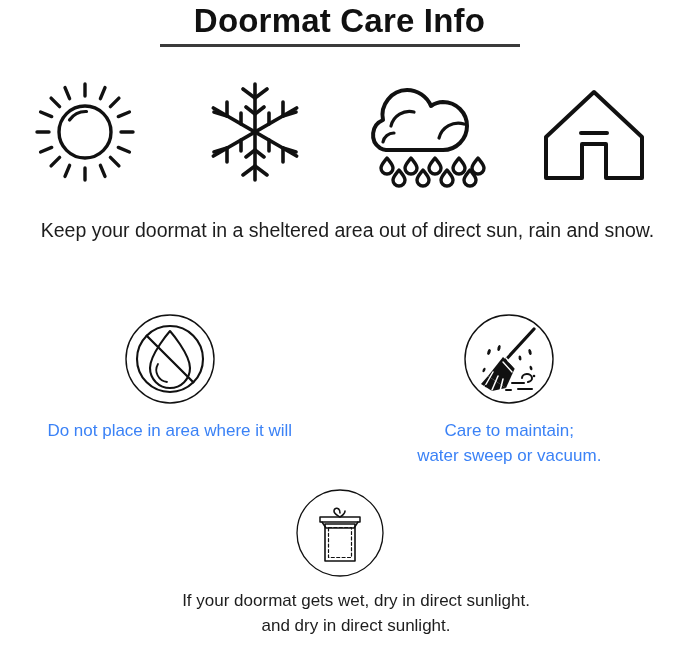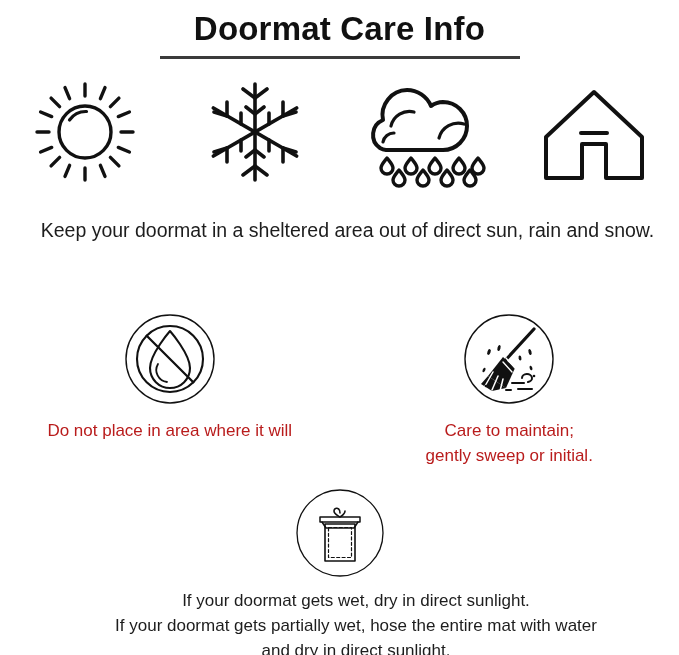"Doormat Care Info" .title { margin: 8px -> 0 }
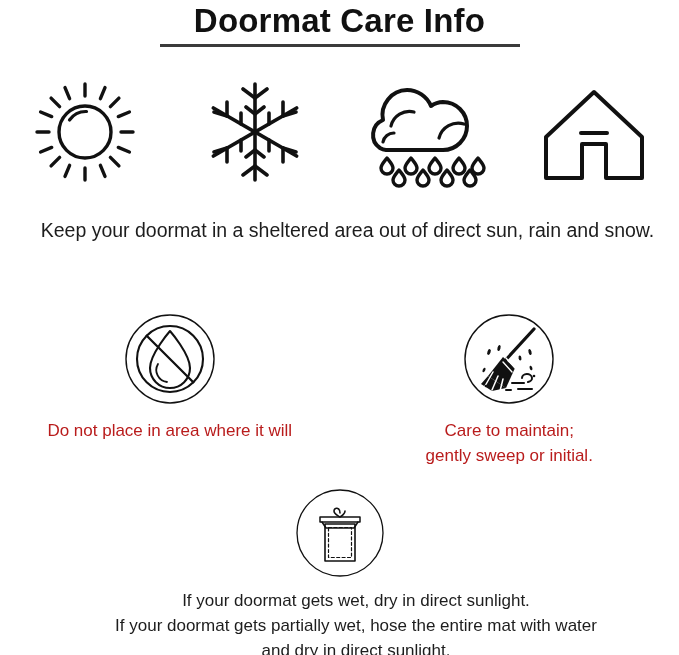"Do not place in area" .caption { color: #b91c1c -> #3b82f6 }
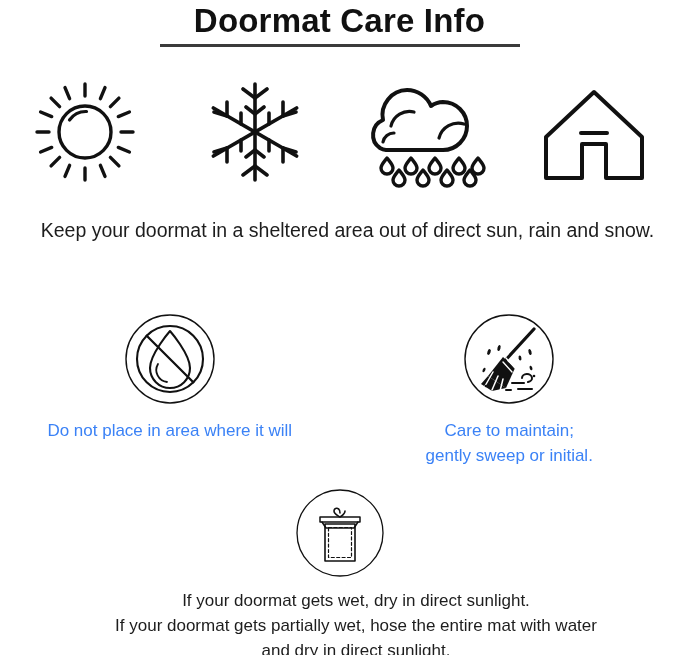"gently sweep or initial." span.line { text: gently sweep or initial -> water sweep or vacuum }
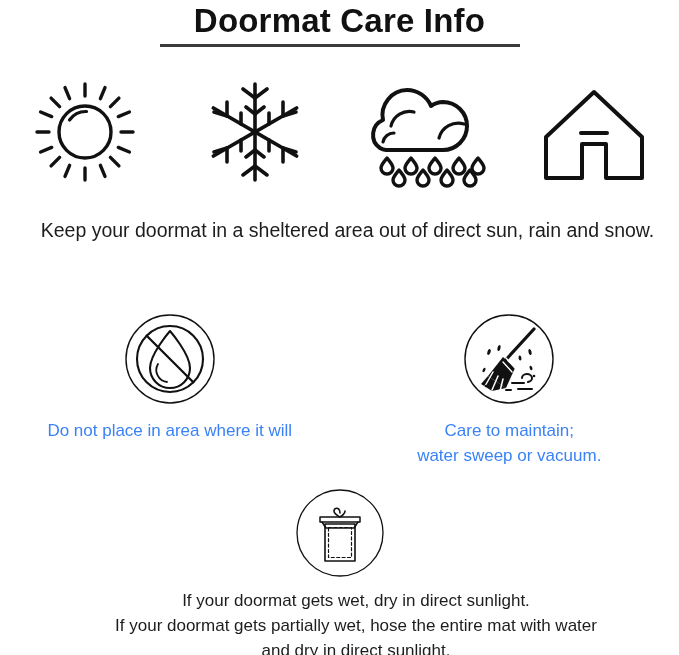"If your doormat gets partially" span.line { html: <span>If your doormat gets partially wet, hose the entire mat with water</span> -> none }
